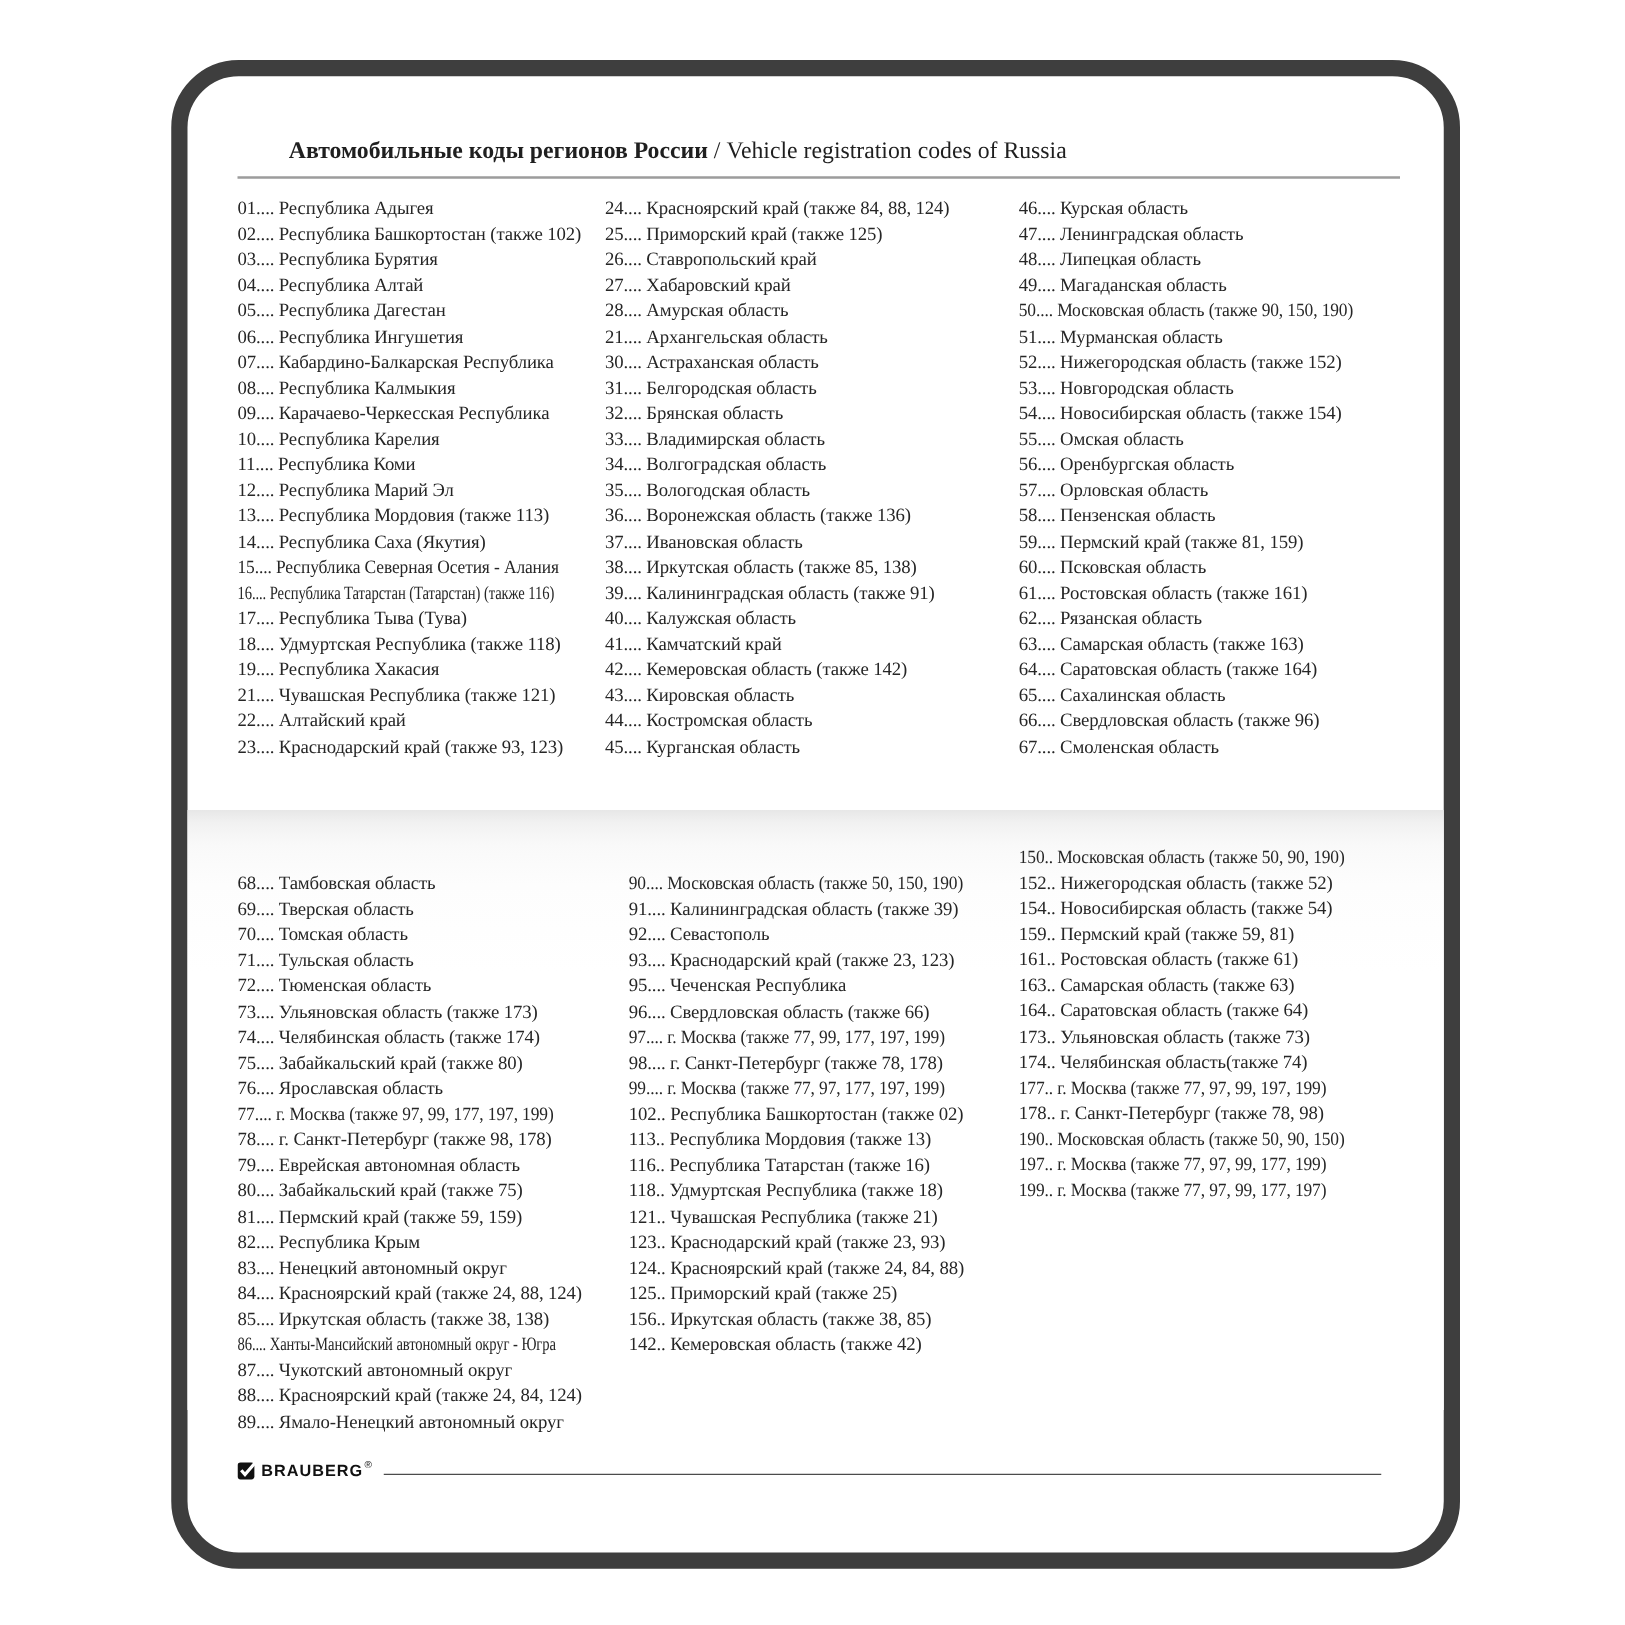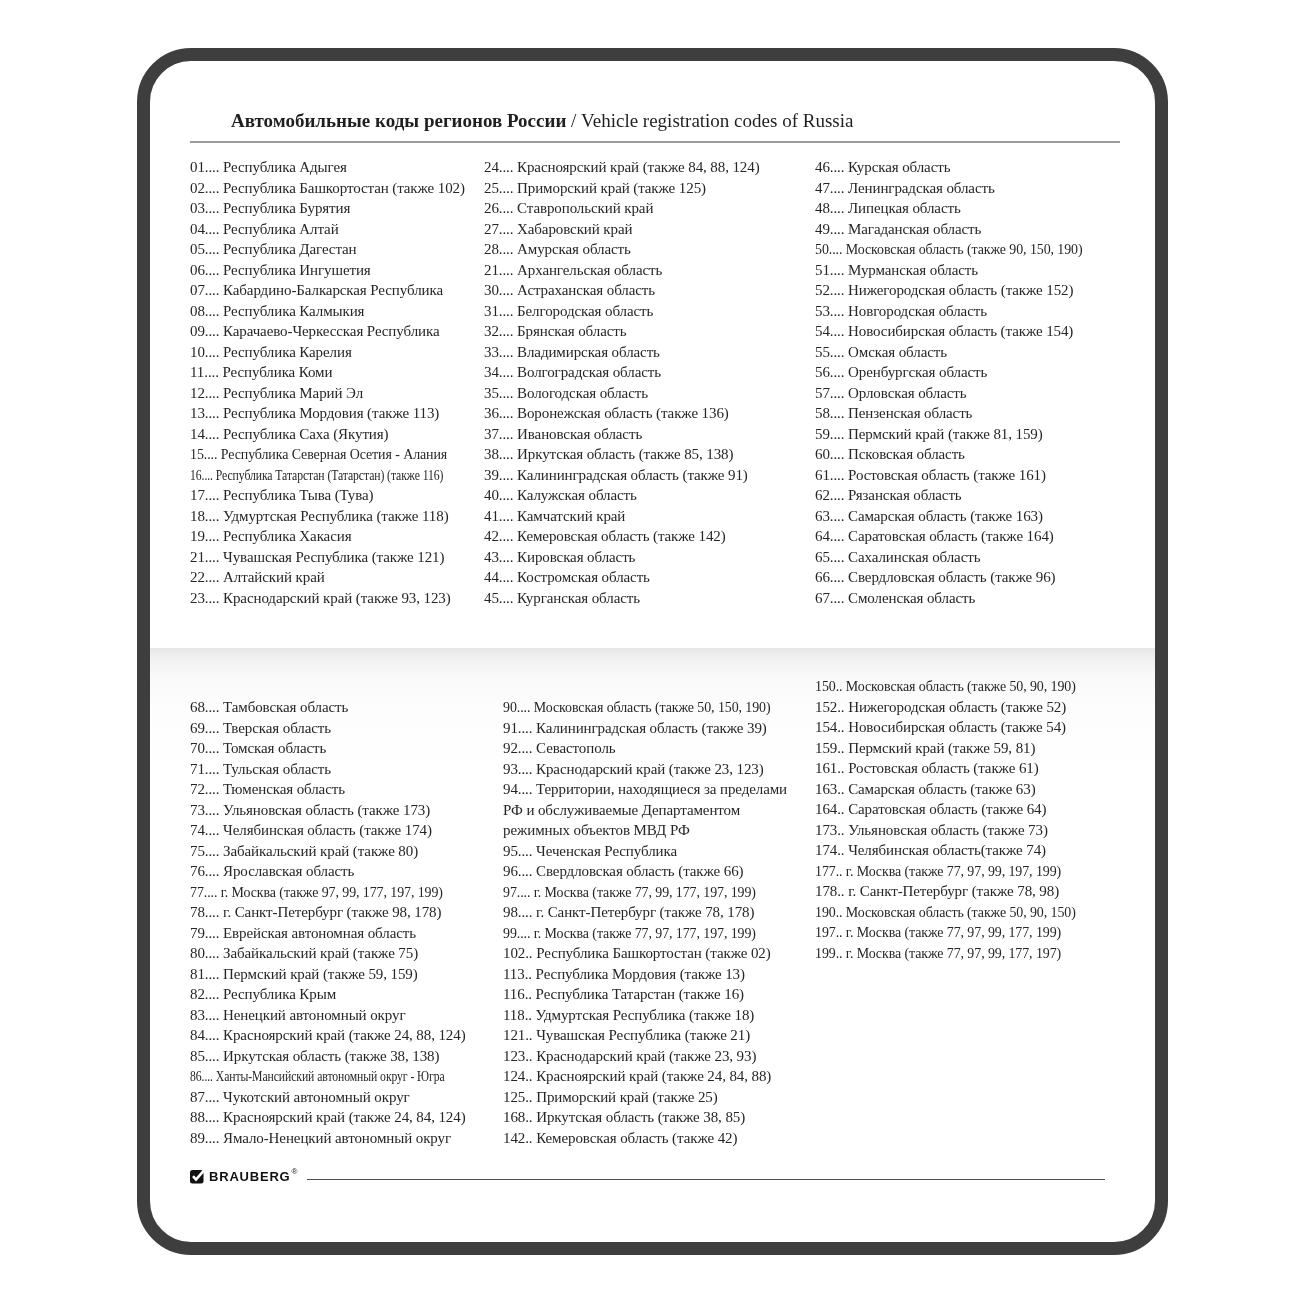"94.... Территории, находящиеся за" div.entry { html: <div>94.... Территории, находящиеся за пределами РФ и обслуживаемые Департаментом режимных объектов МВД РФ</div> -> none }
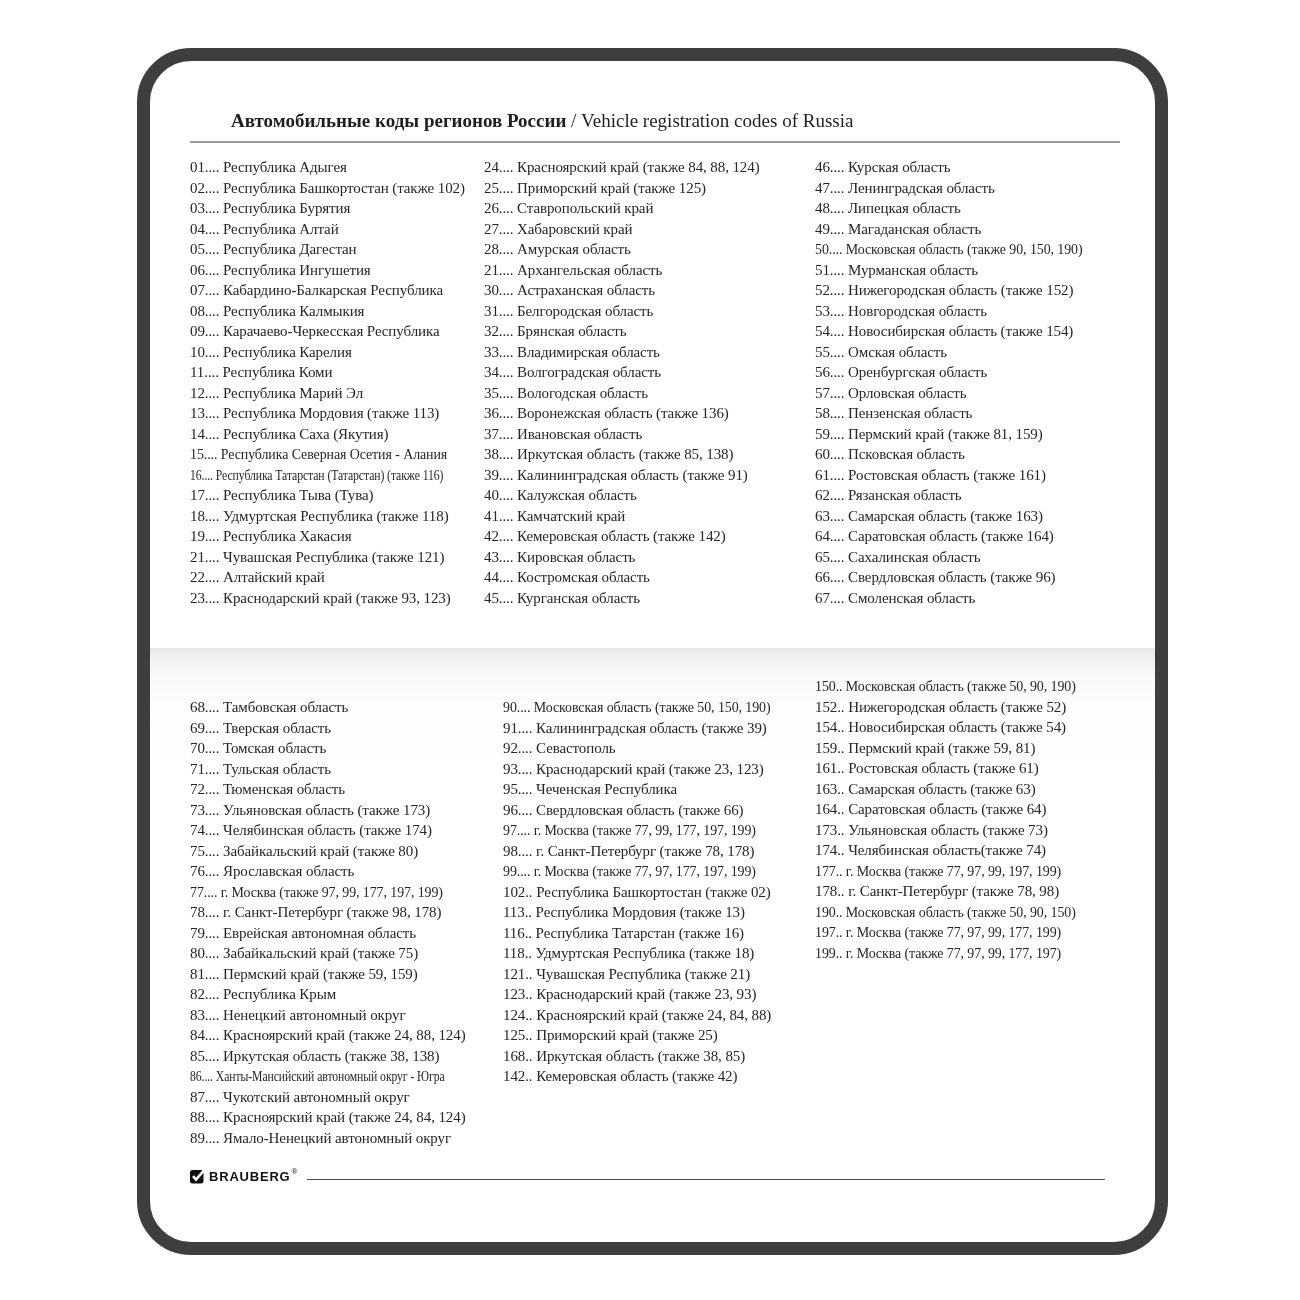"168.. Иркутская область (также 38," div.entry { text: 168 -> 156 }
